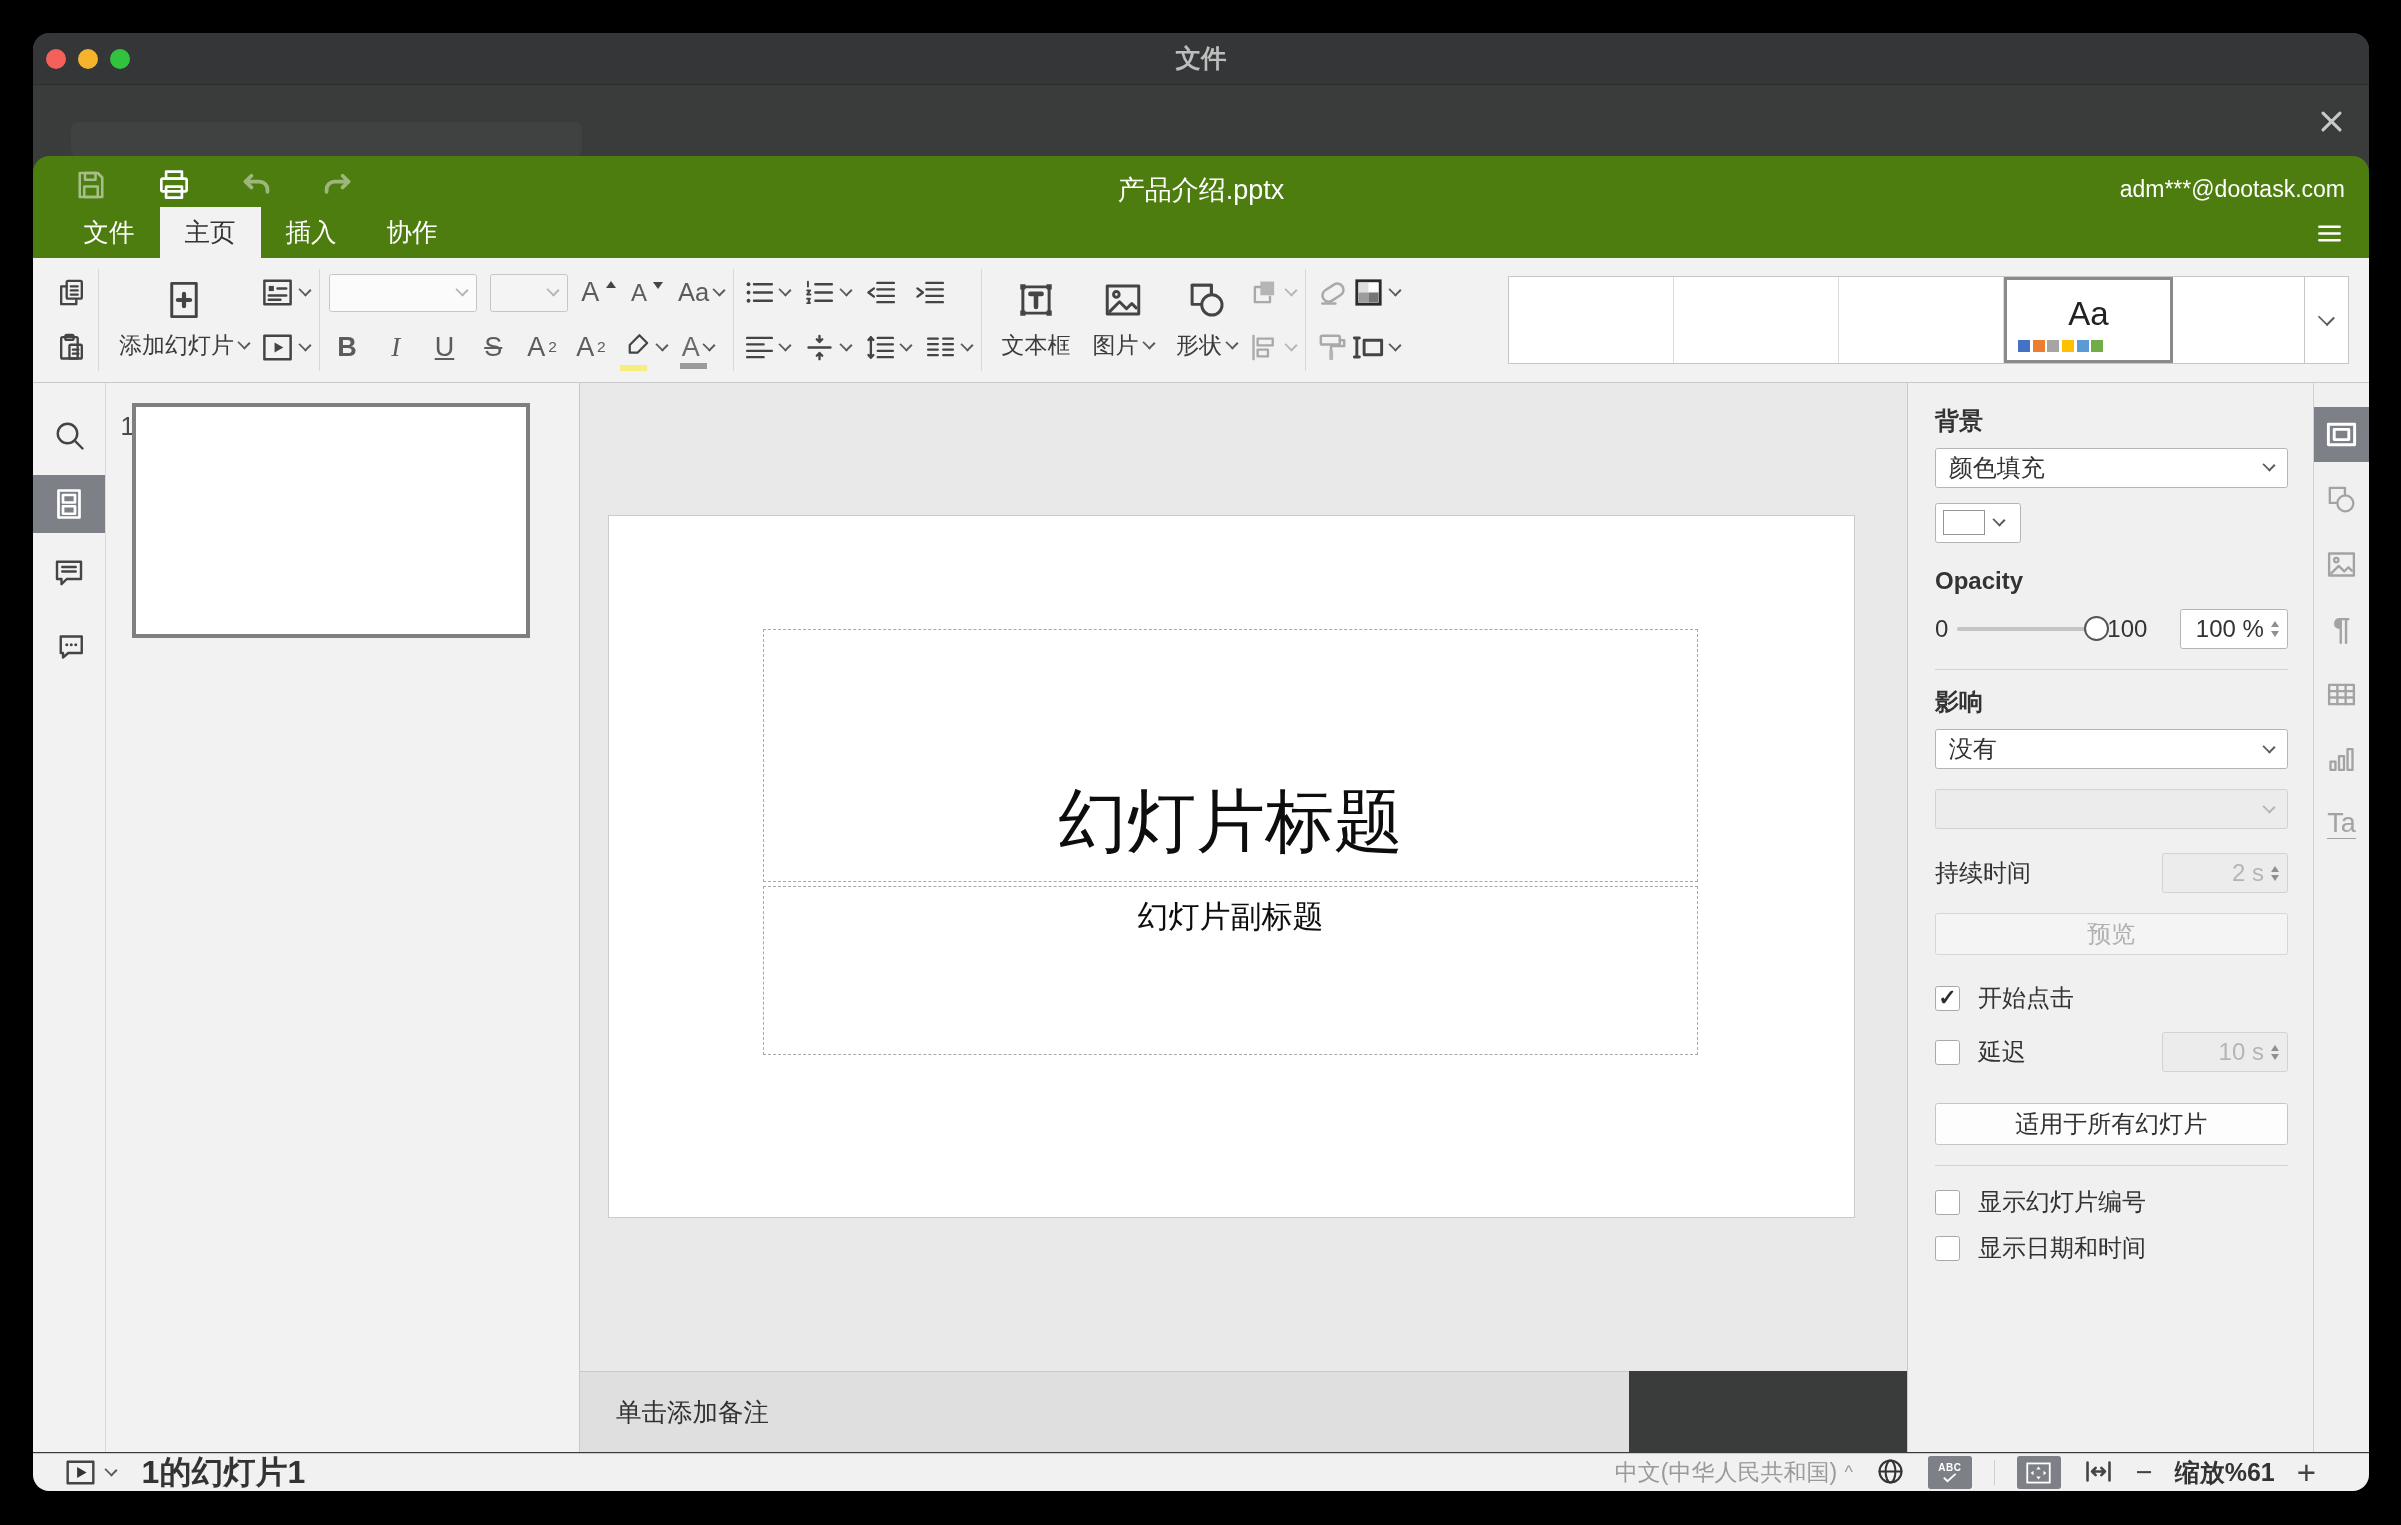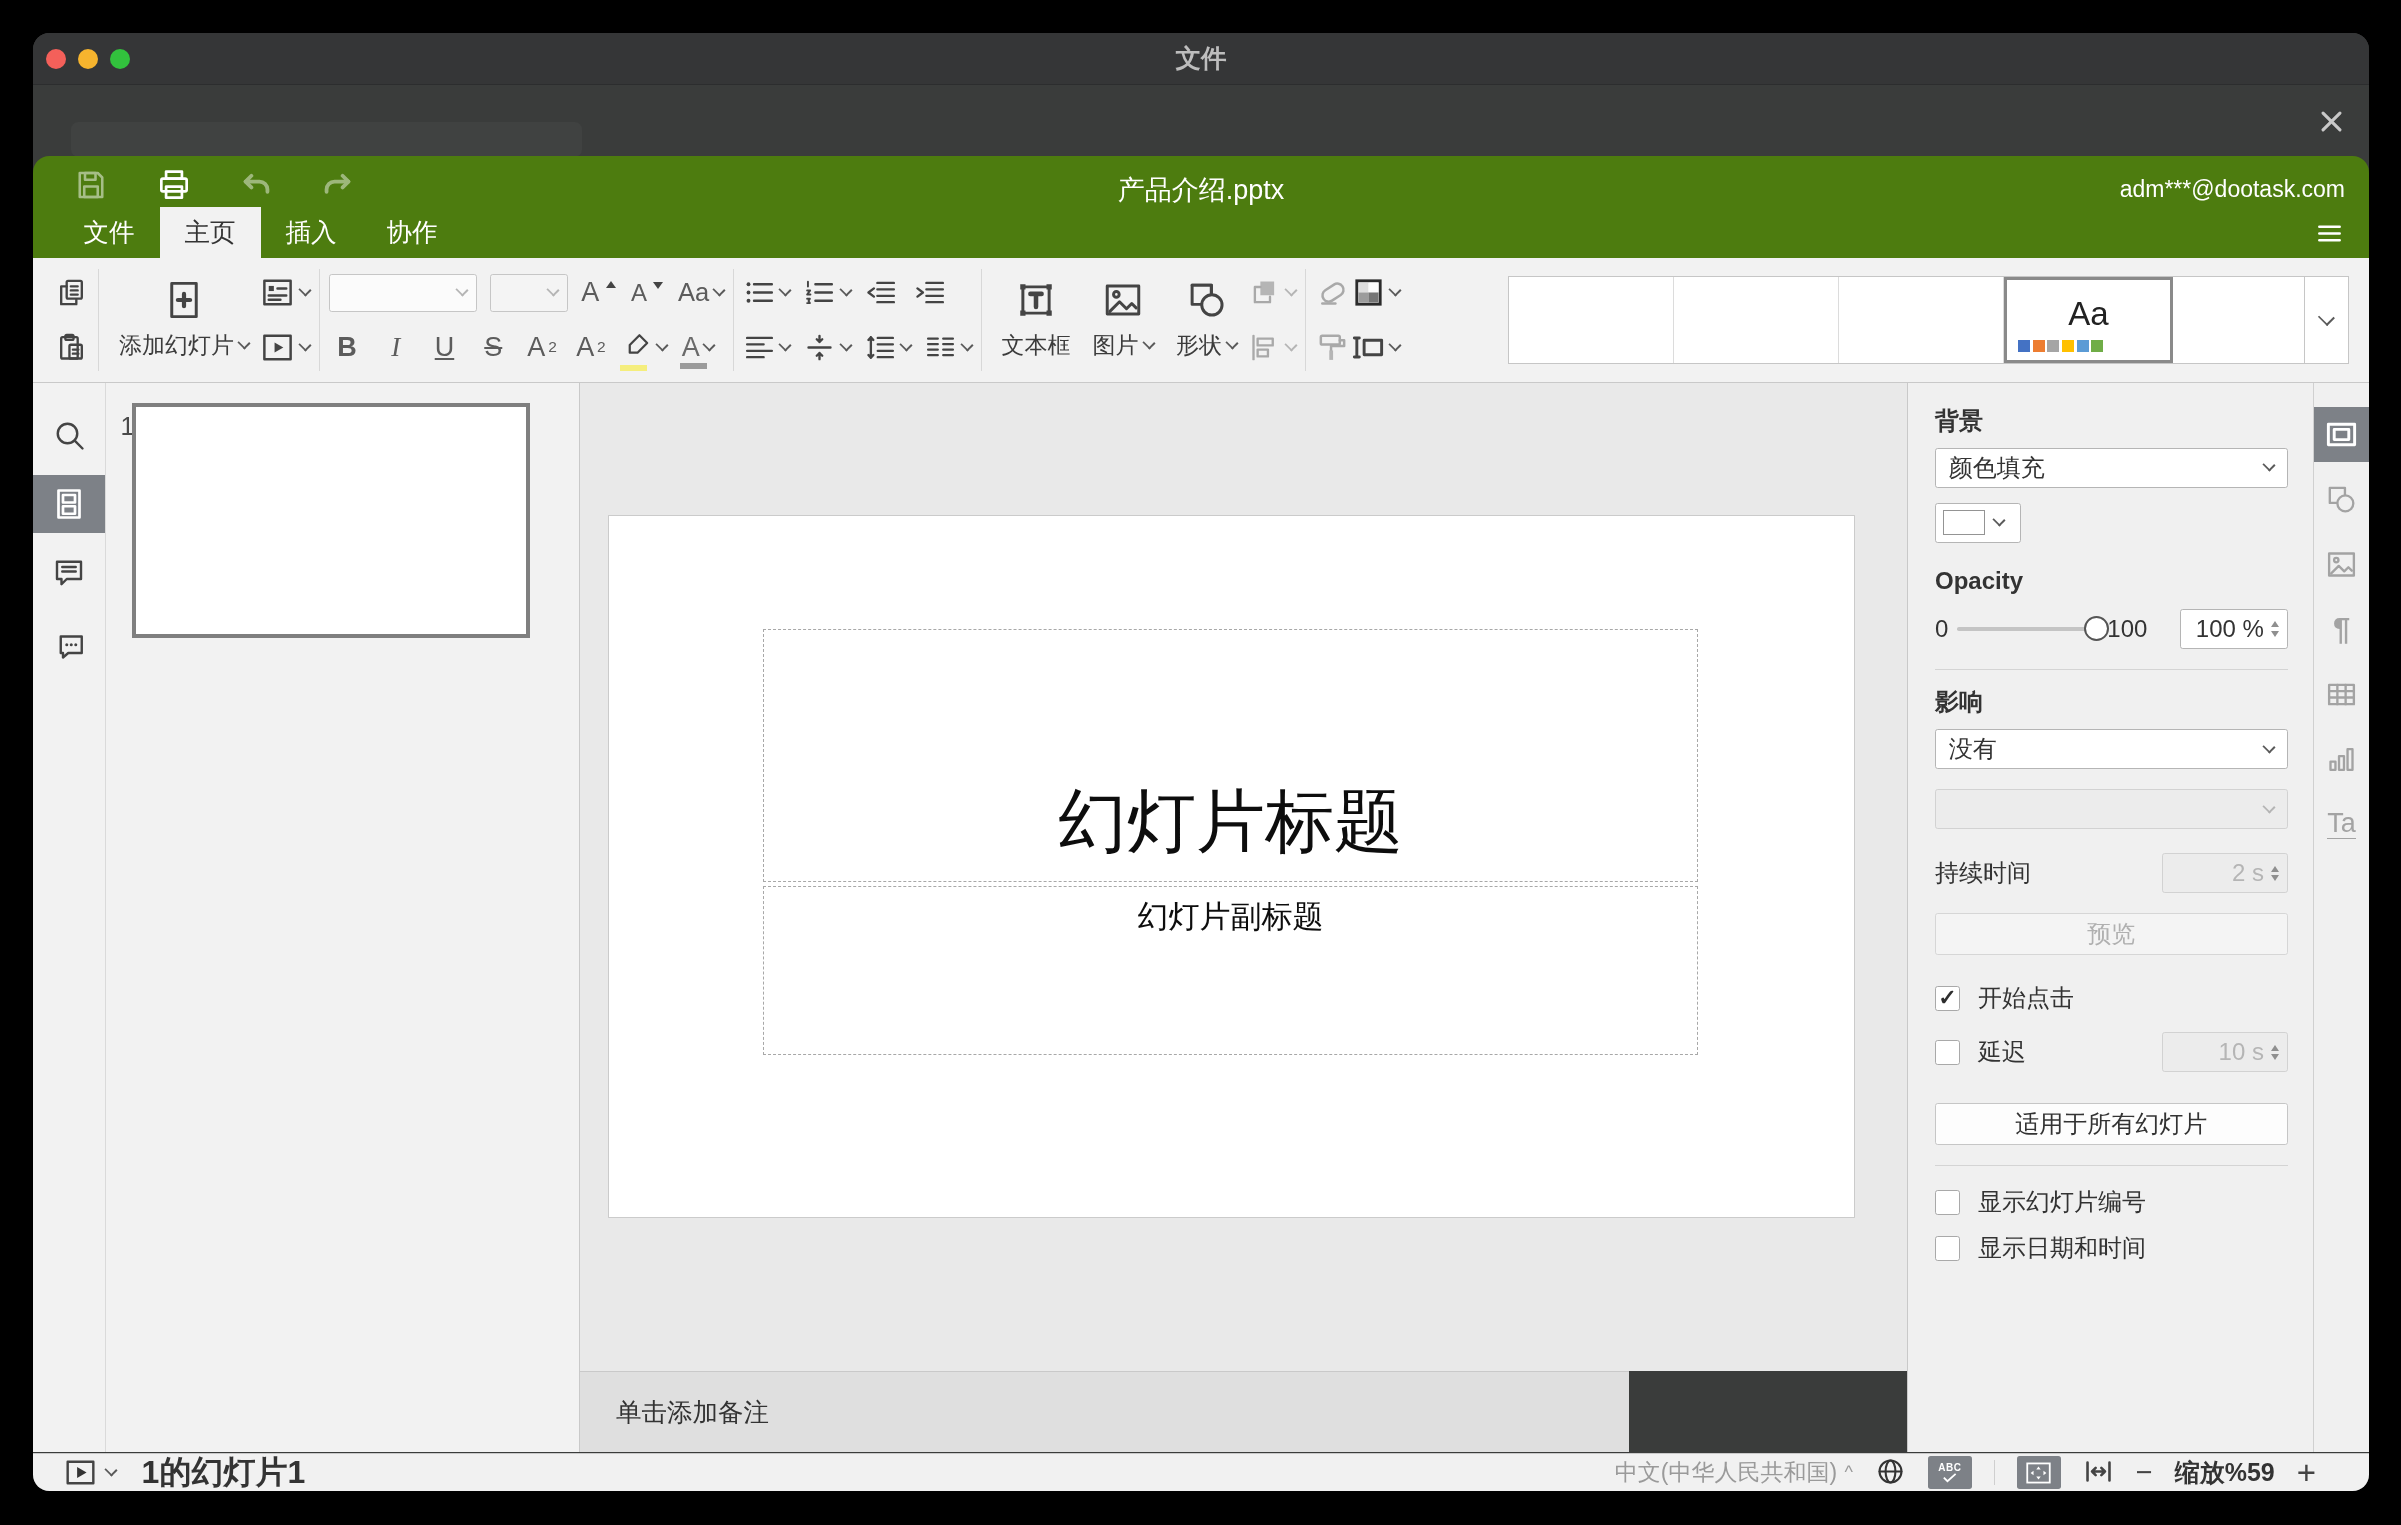"缩放%59" span.sb-zoom { text: %59 -> %61 }
